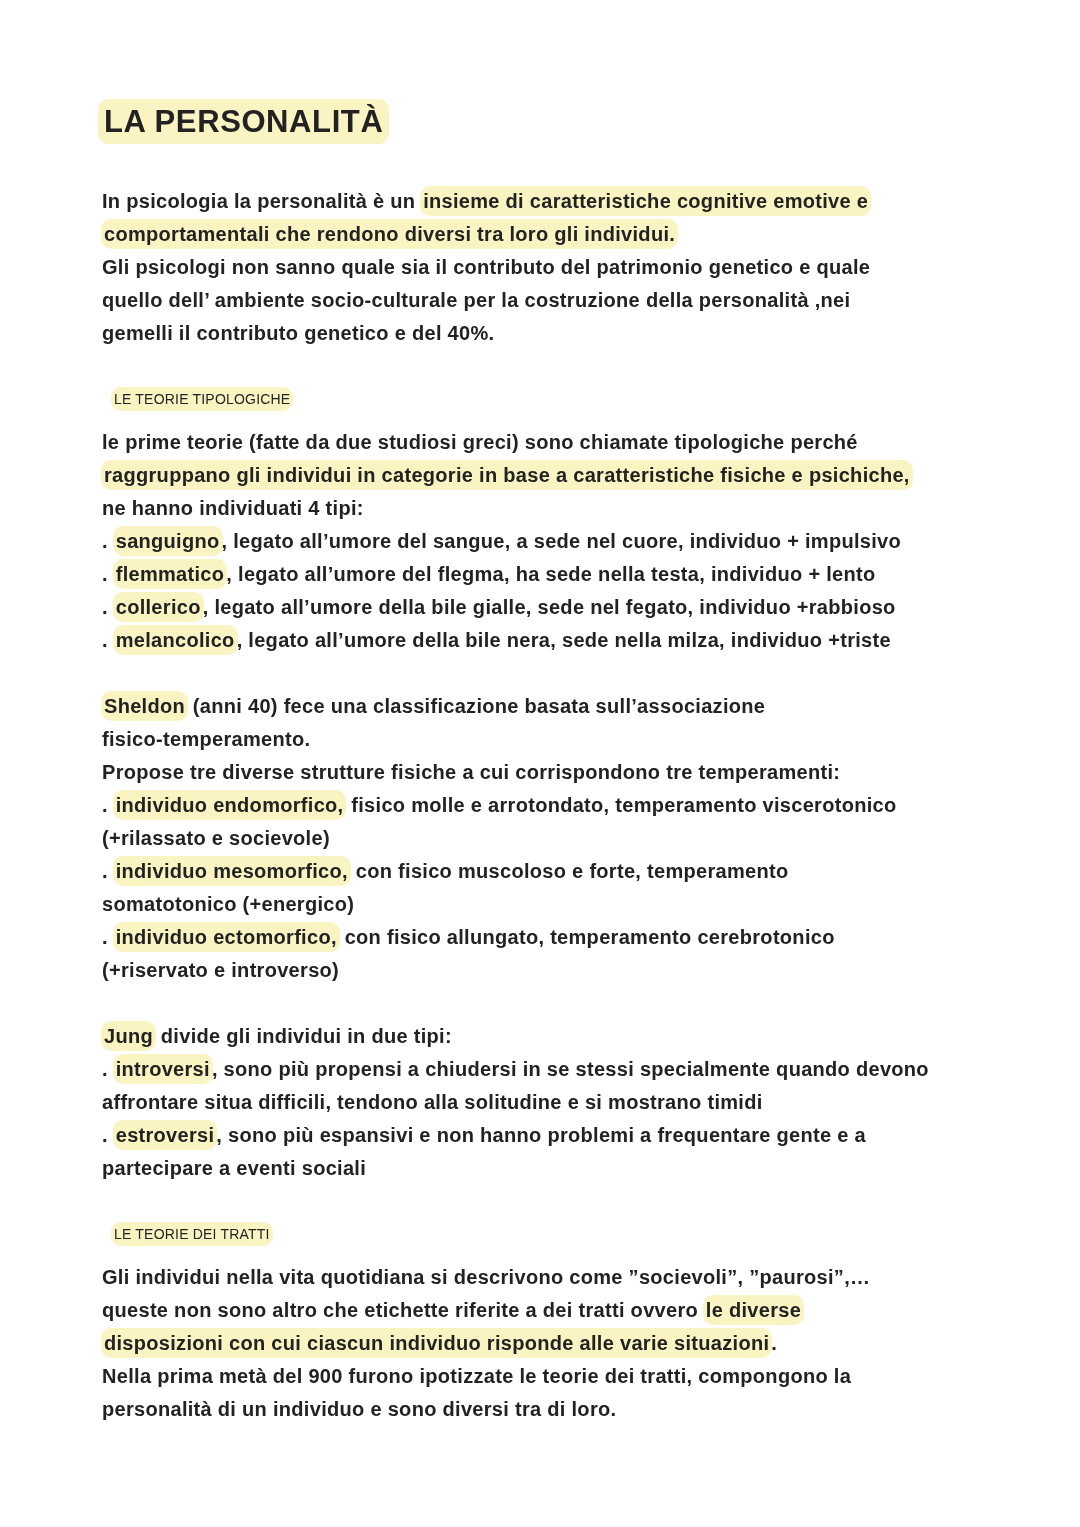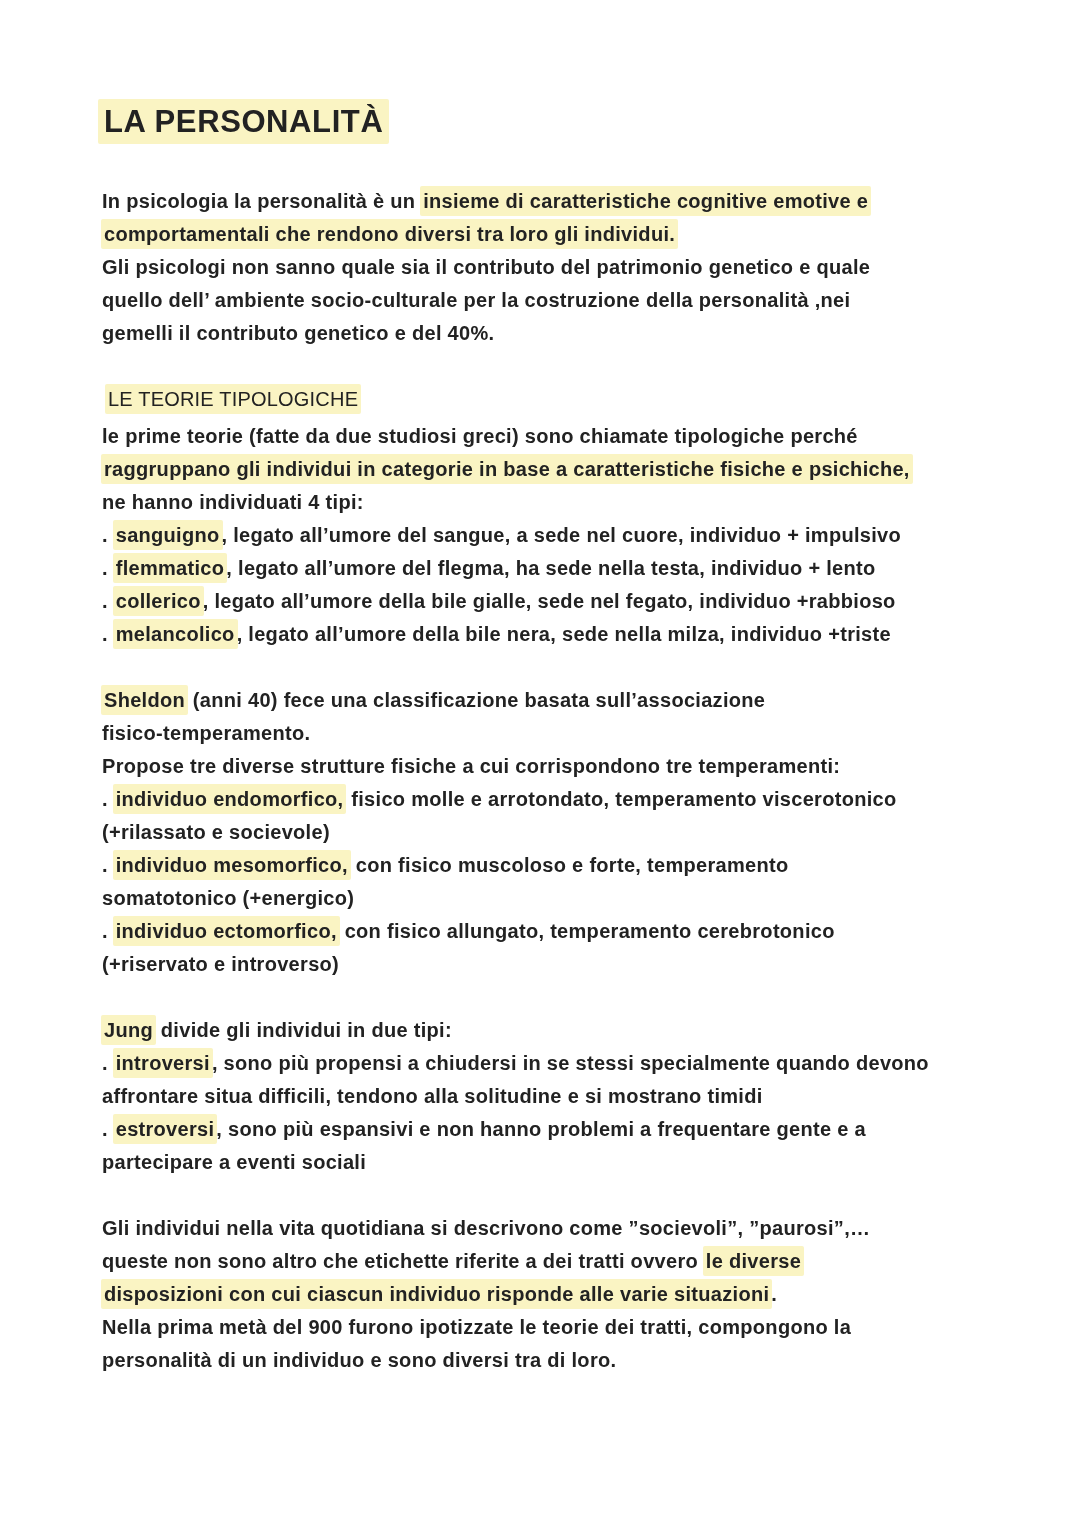"LA PERSONALITÀ" .hl { border-radius: 2px -> 10px }
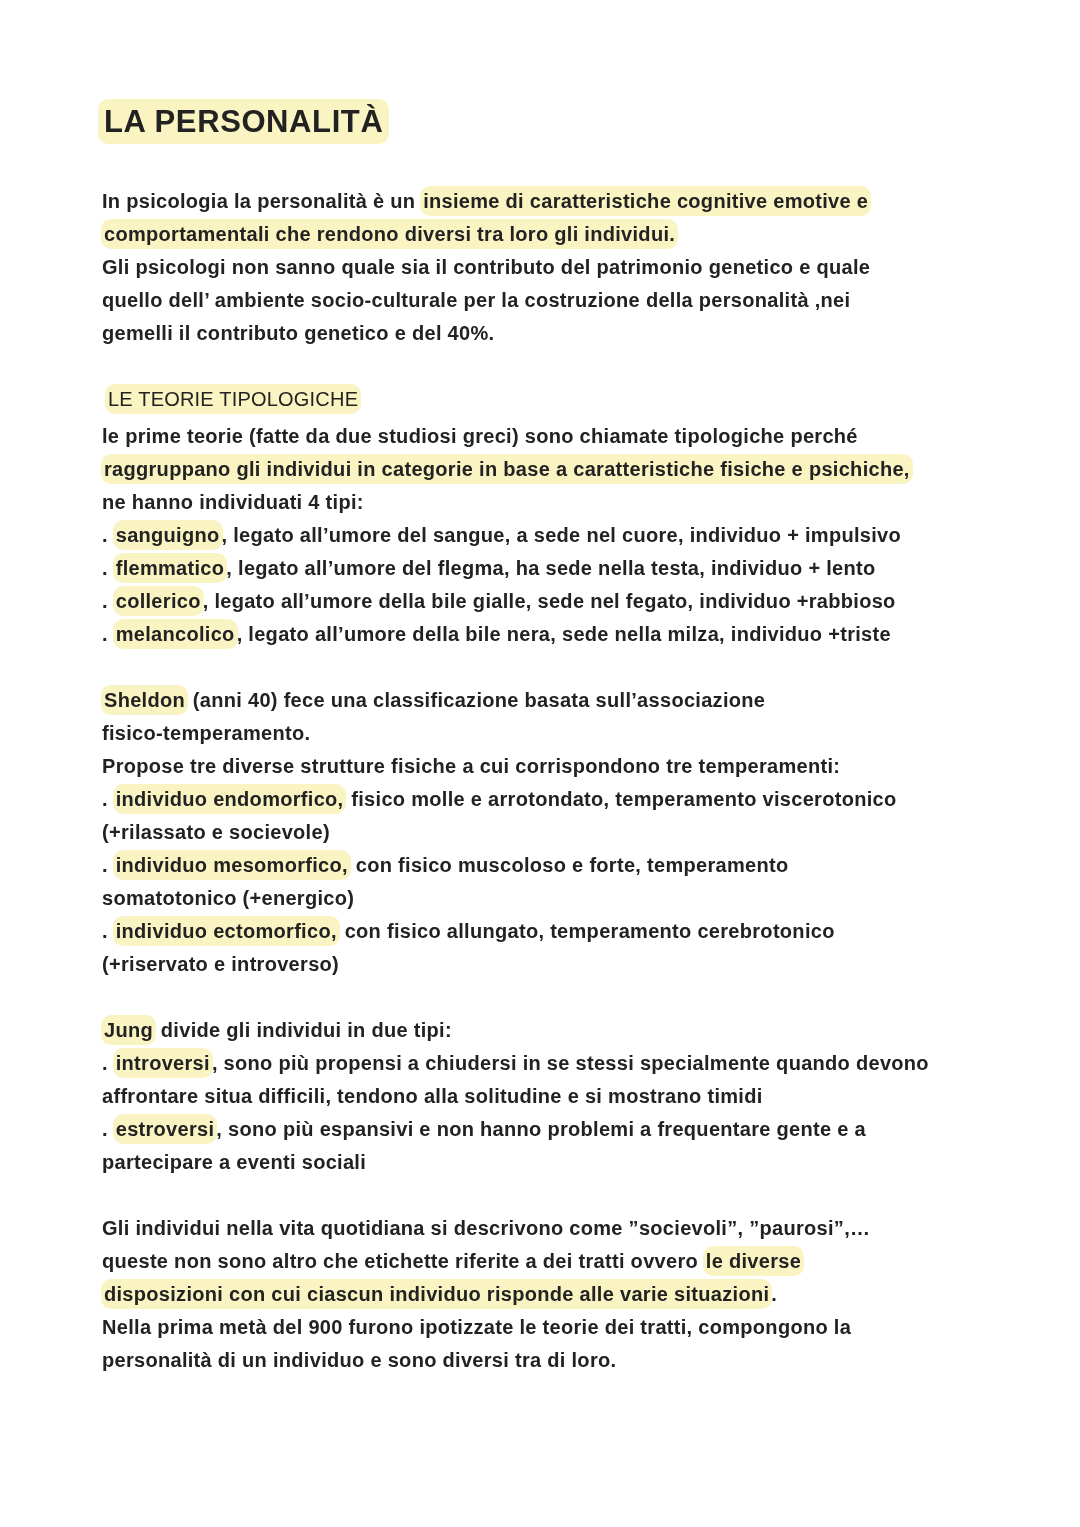"LE TEORIE TIPOLOGICHE" h2.section-heading { font-size: 20px -> 14px; margin: 4px -> 10px }
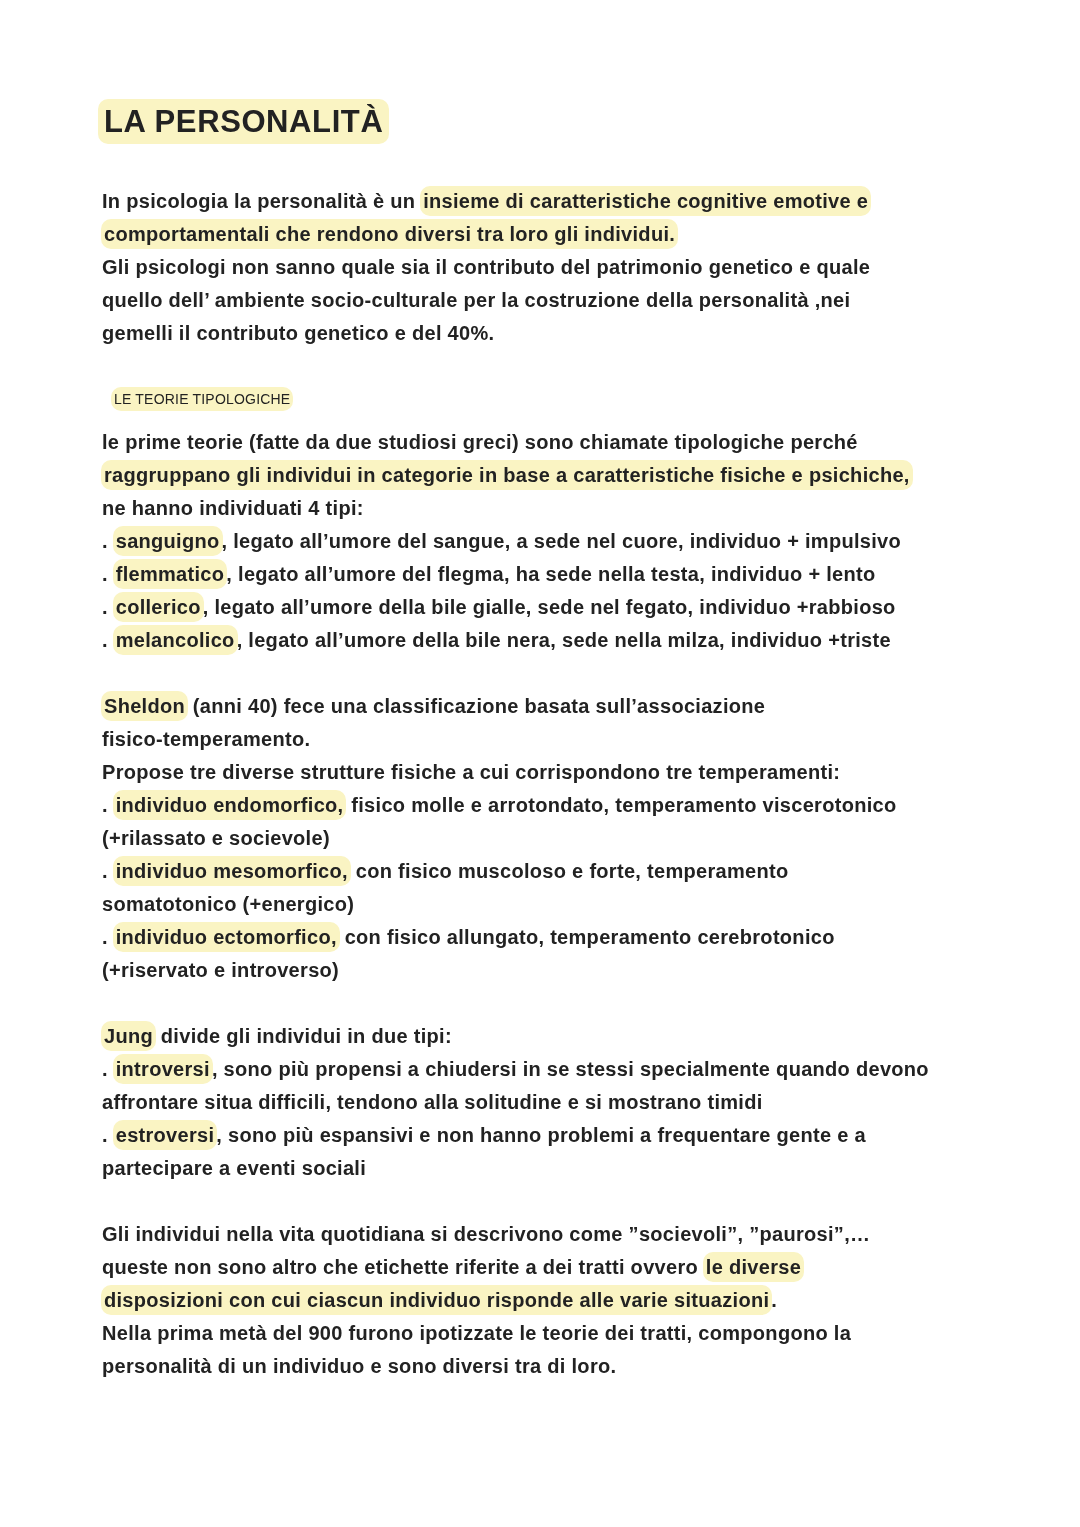"LE TEORIE DEI TRATTI" h2.section-heading { html: none -> <h2><span>LE TEORIE DEI TRATTI</span></h2> }
